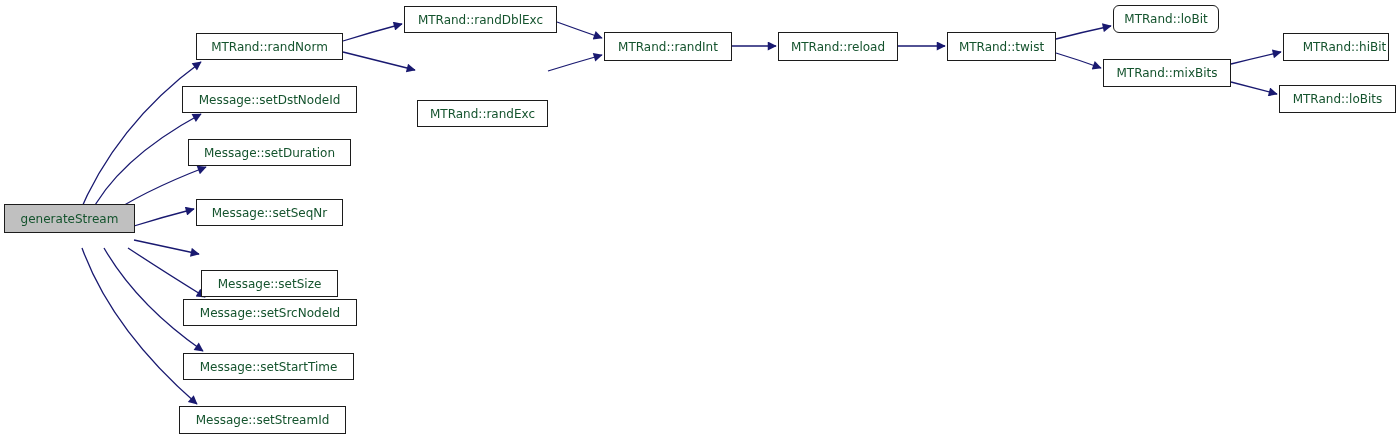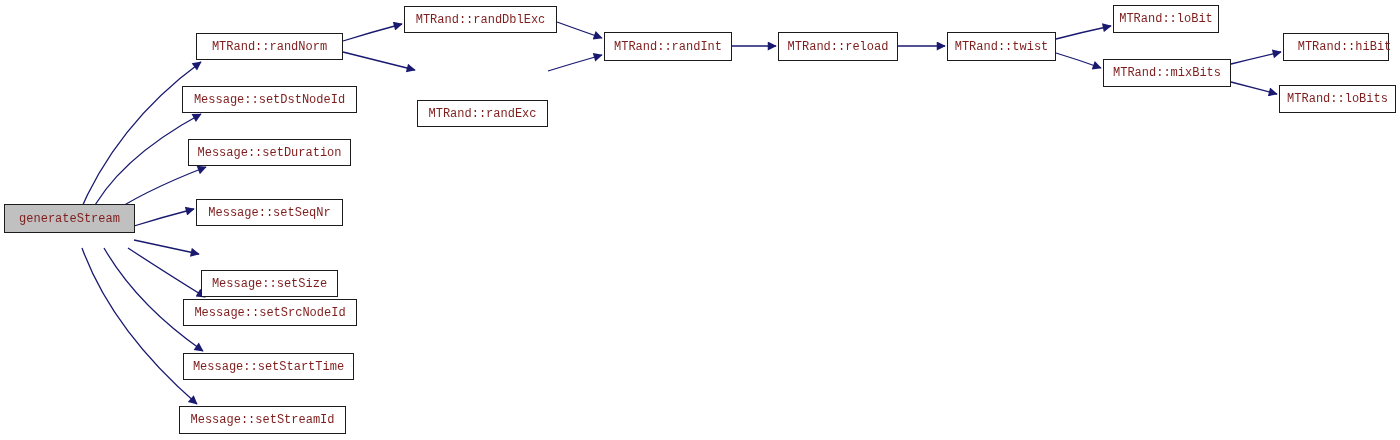"MTRand::randDblExc" .node { color: #7f1d1d -> #14532d; font-family: Liberation Mono, monospace -> none }
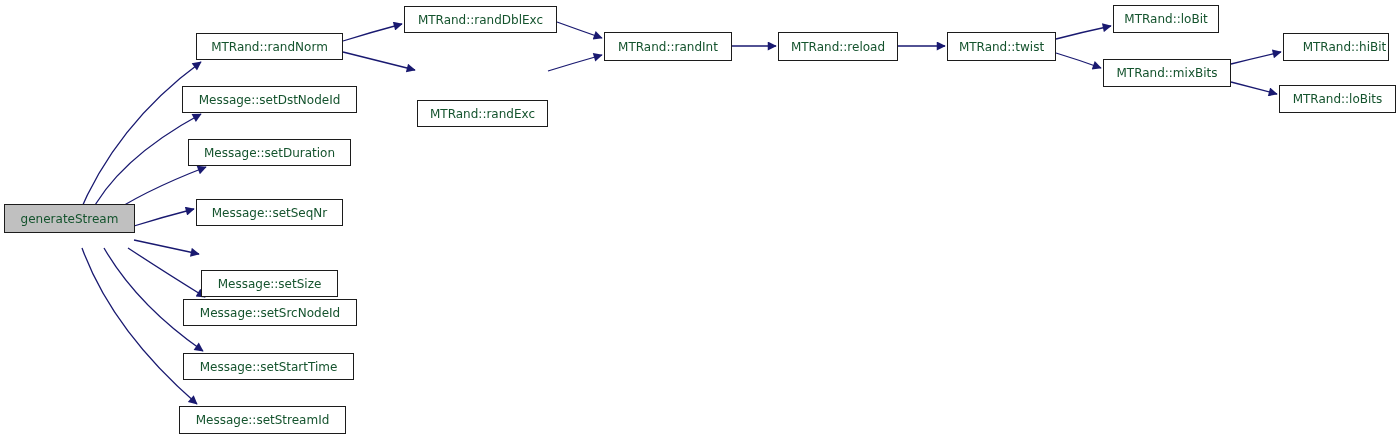"MTRand::loBit" div.node { border-radius: none -> 6px }
